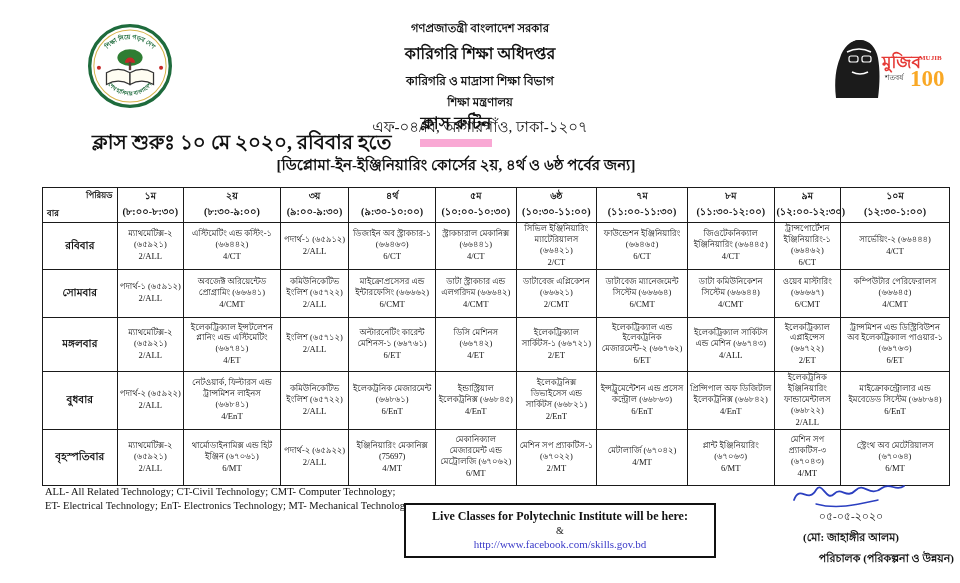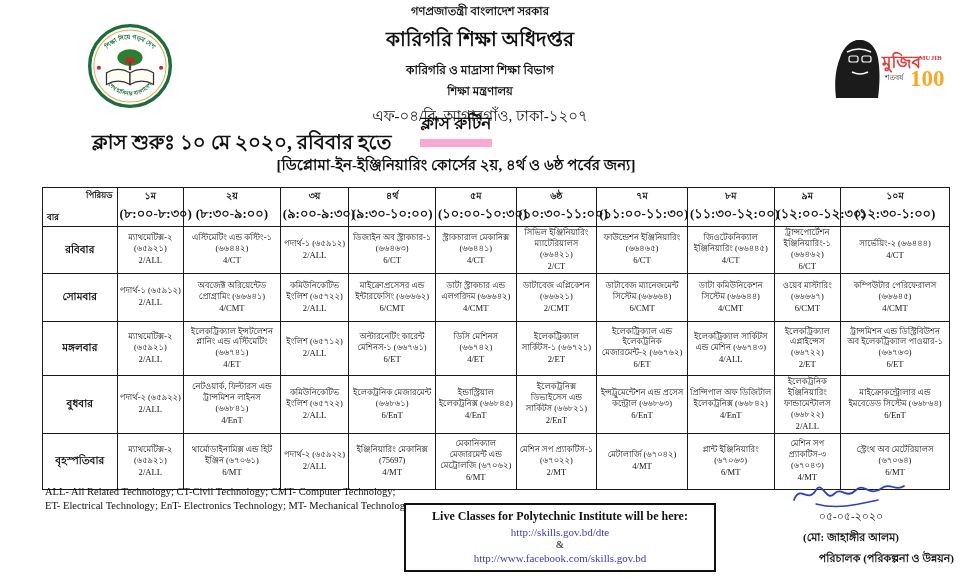"গণপ্রজাতন্ত্রী বাংলাদেশ সরকার" .gov-block { top: 3px -> 20px }
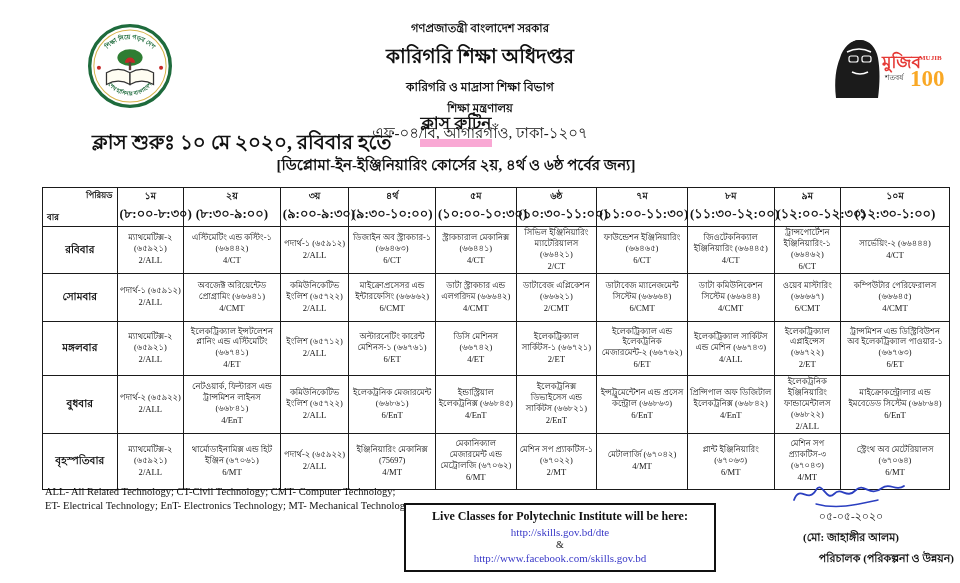"কারিগরি শিক্ষা অধিদপ্তর" .gov-l2 { font-size: 20px -> 16px }
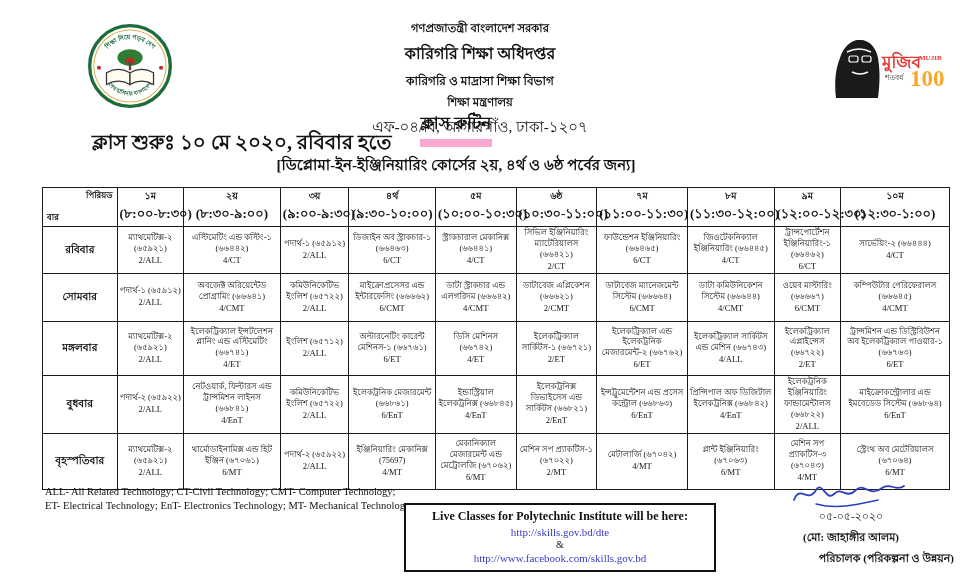"(৮:০০-৮:৩০)" .p-time { font-size: 13px -> 10px }
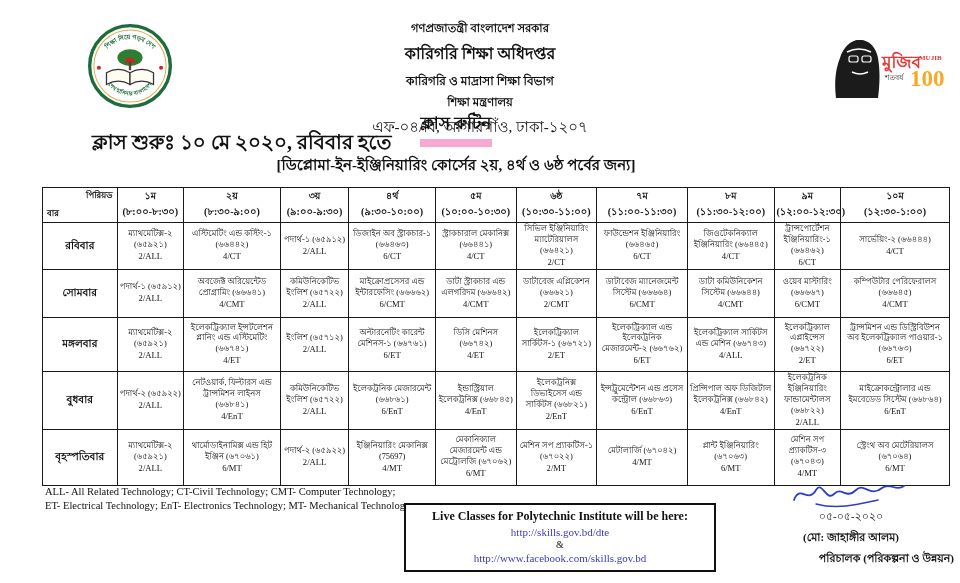"http://skills.gov.bd/dte" a.lb-link { html: <a>http://skills.gov.bd/dte</a> -> none }
